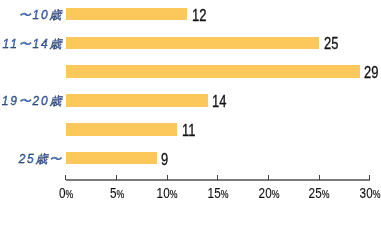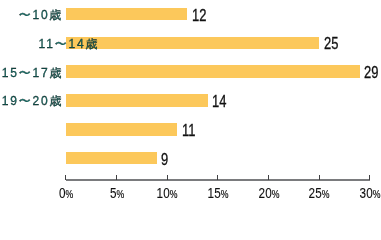"〜10歳" .cat-label { color: #0f766e -> #3b82f6; font-style: none -> italic }
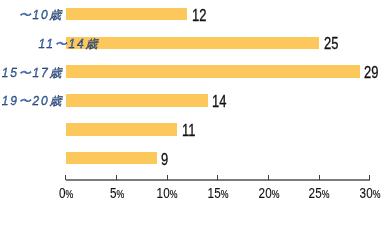"11〜14歳" div.cat-label { padding-left: 36px -> none }
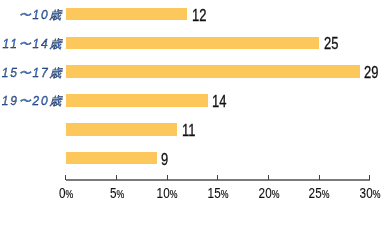"15〜17歳" div.cat-label { html: <div>15〜17歳</div> -> none }
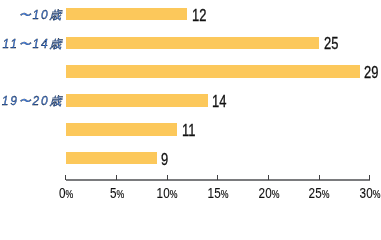"25歳〜" div.cat-label { html: none -> <div>25歳〜</div> }
